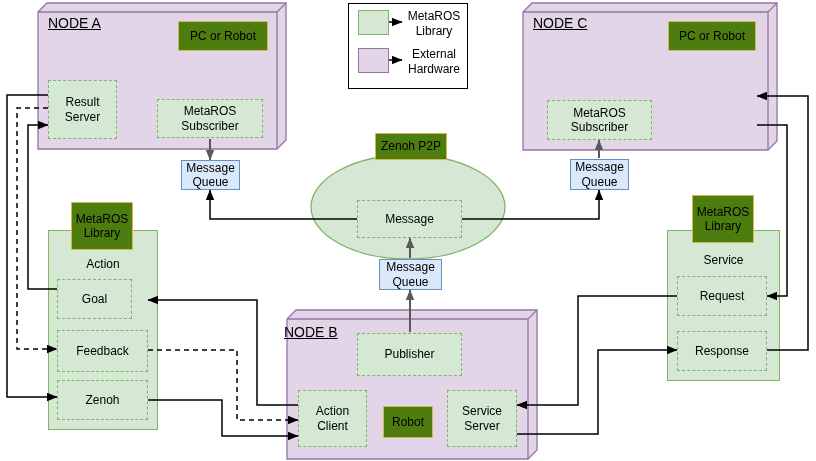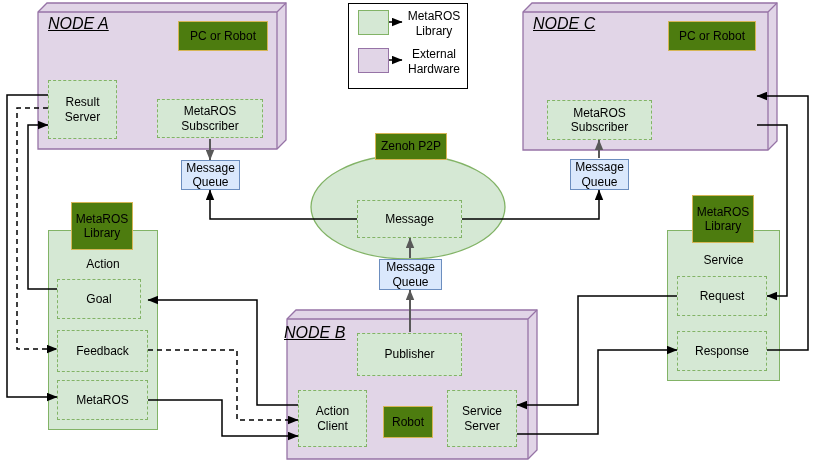"NODE A" .node-title { font-size: 16px -> 14px; font-style: italic -> none }
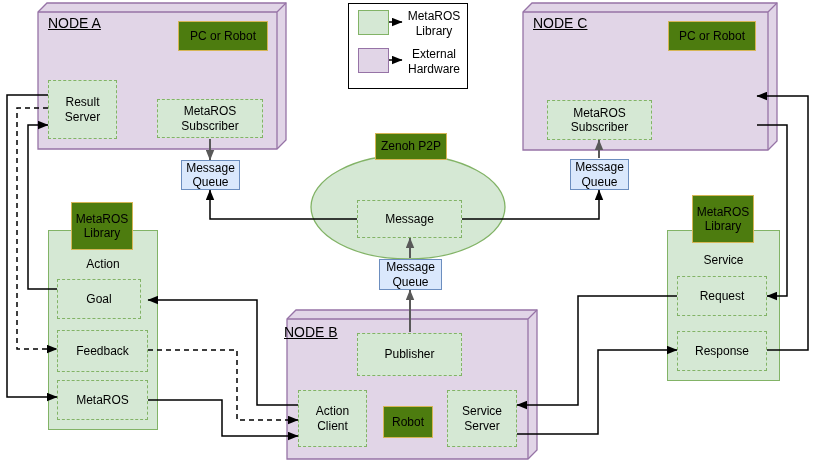"Goal" div.box { width: 84px -> 75px }
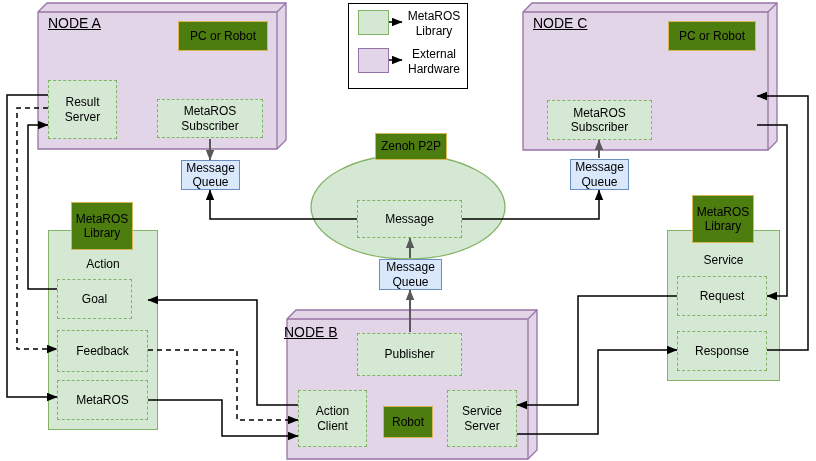"MetaROS" span { text: MetaROS -> Zenoh }
